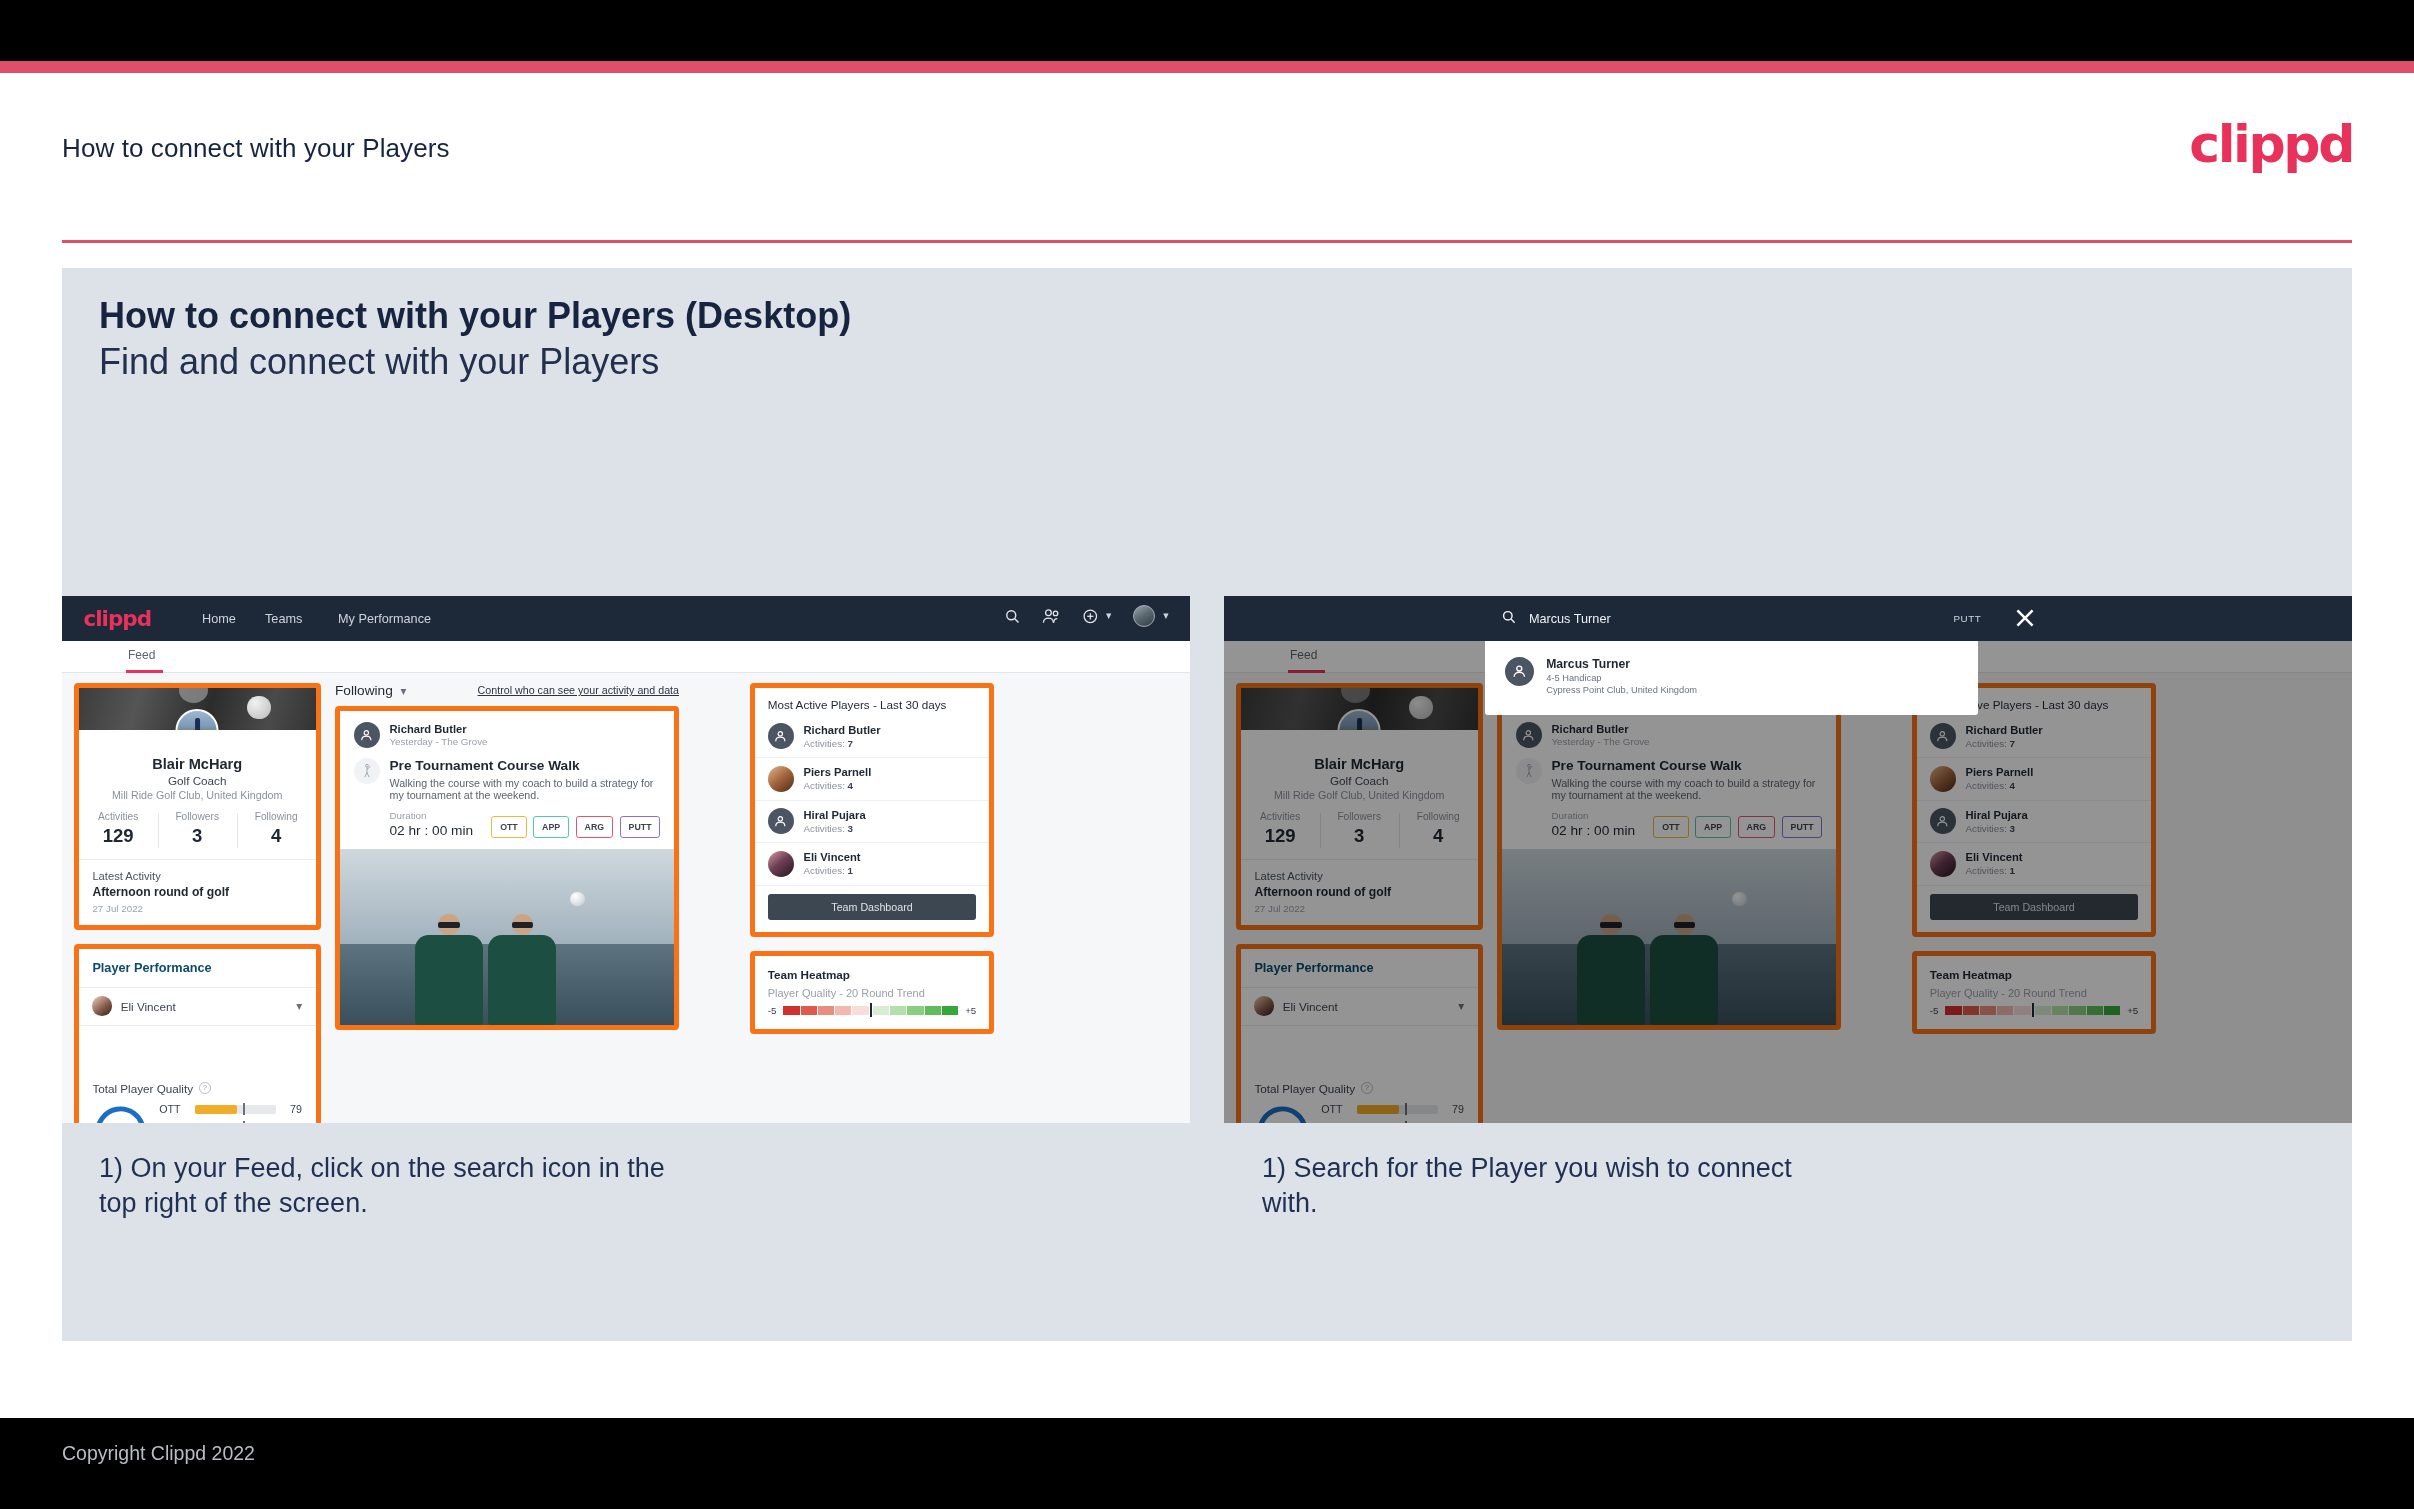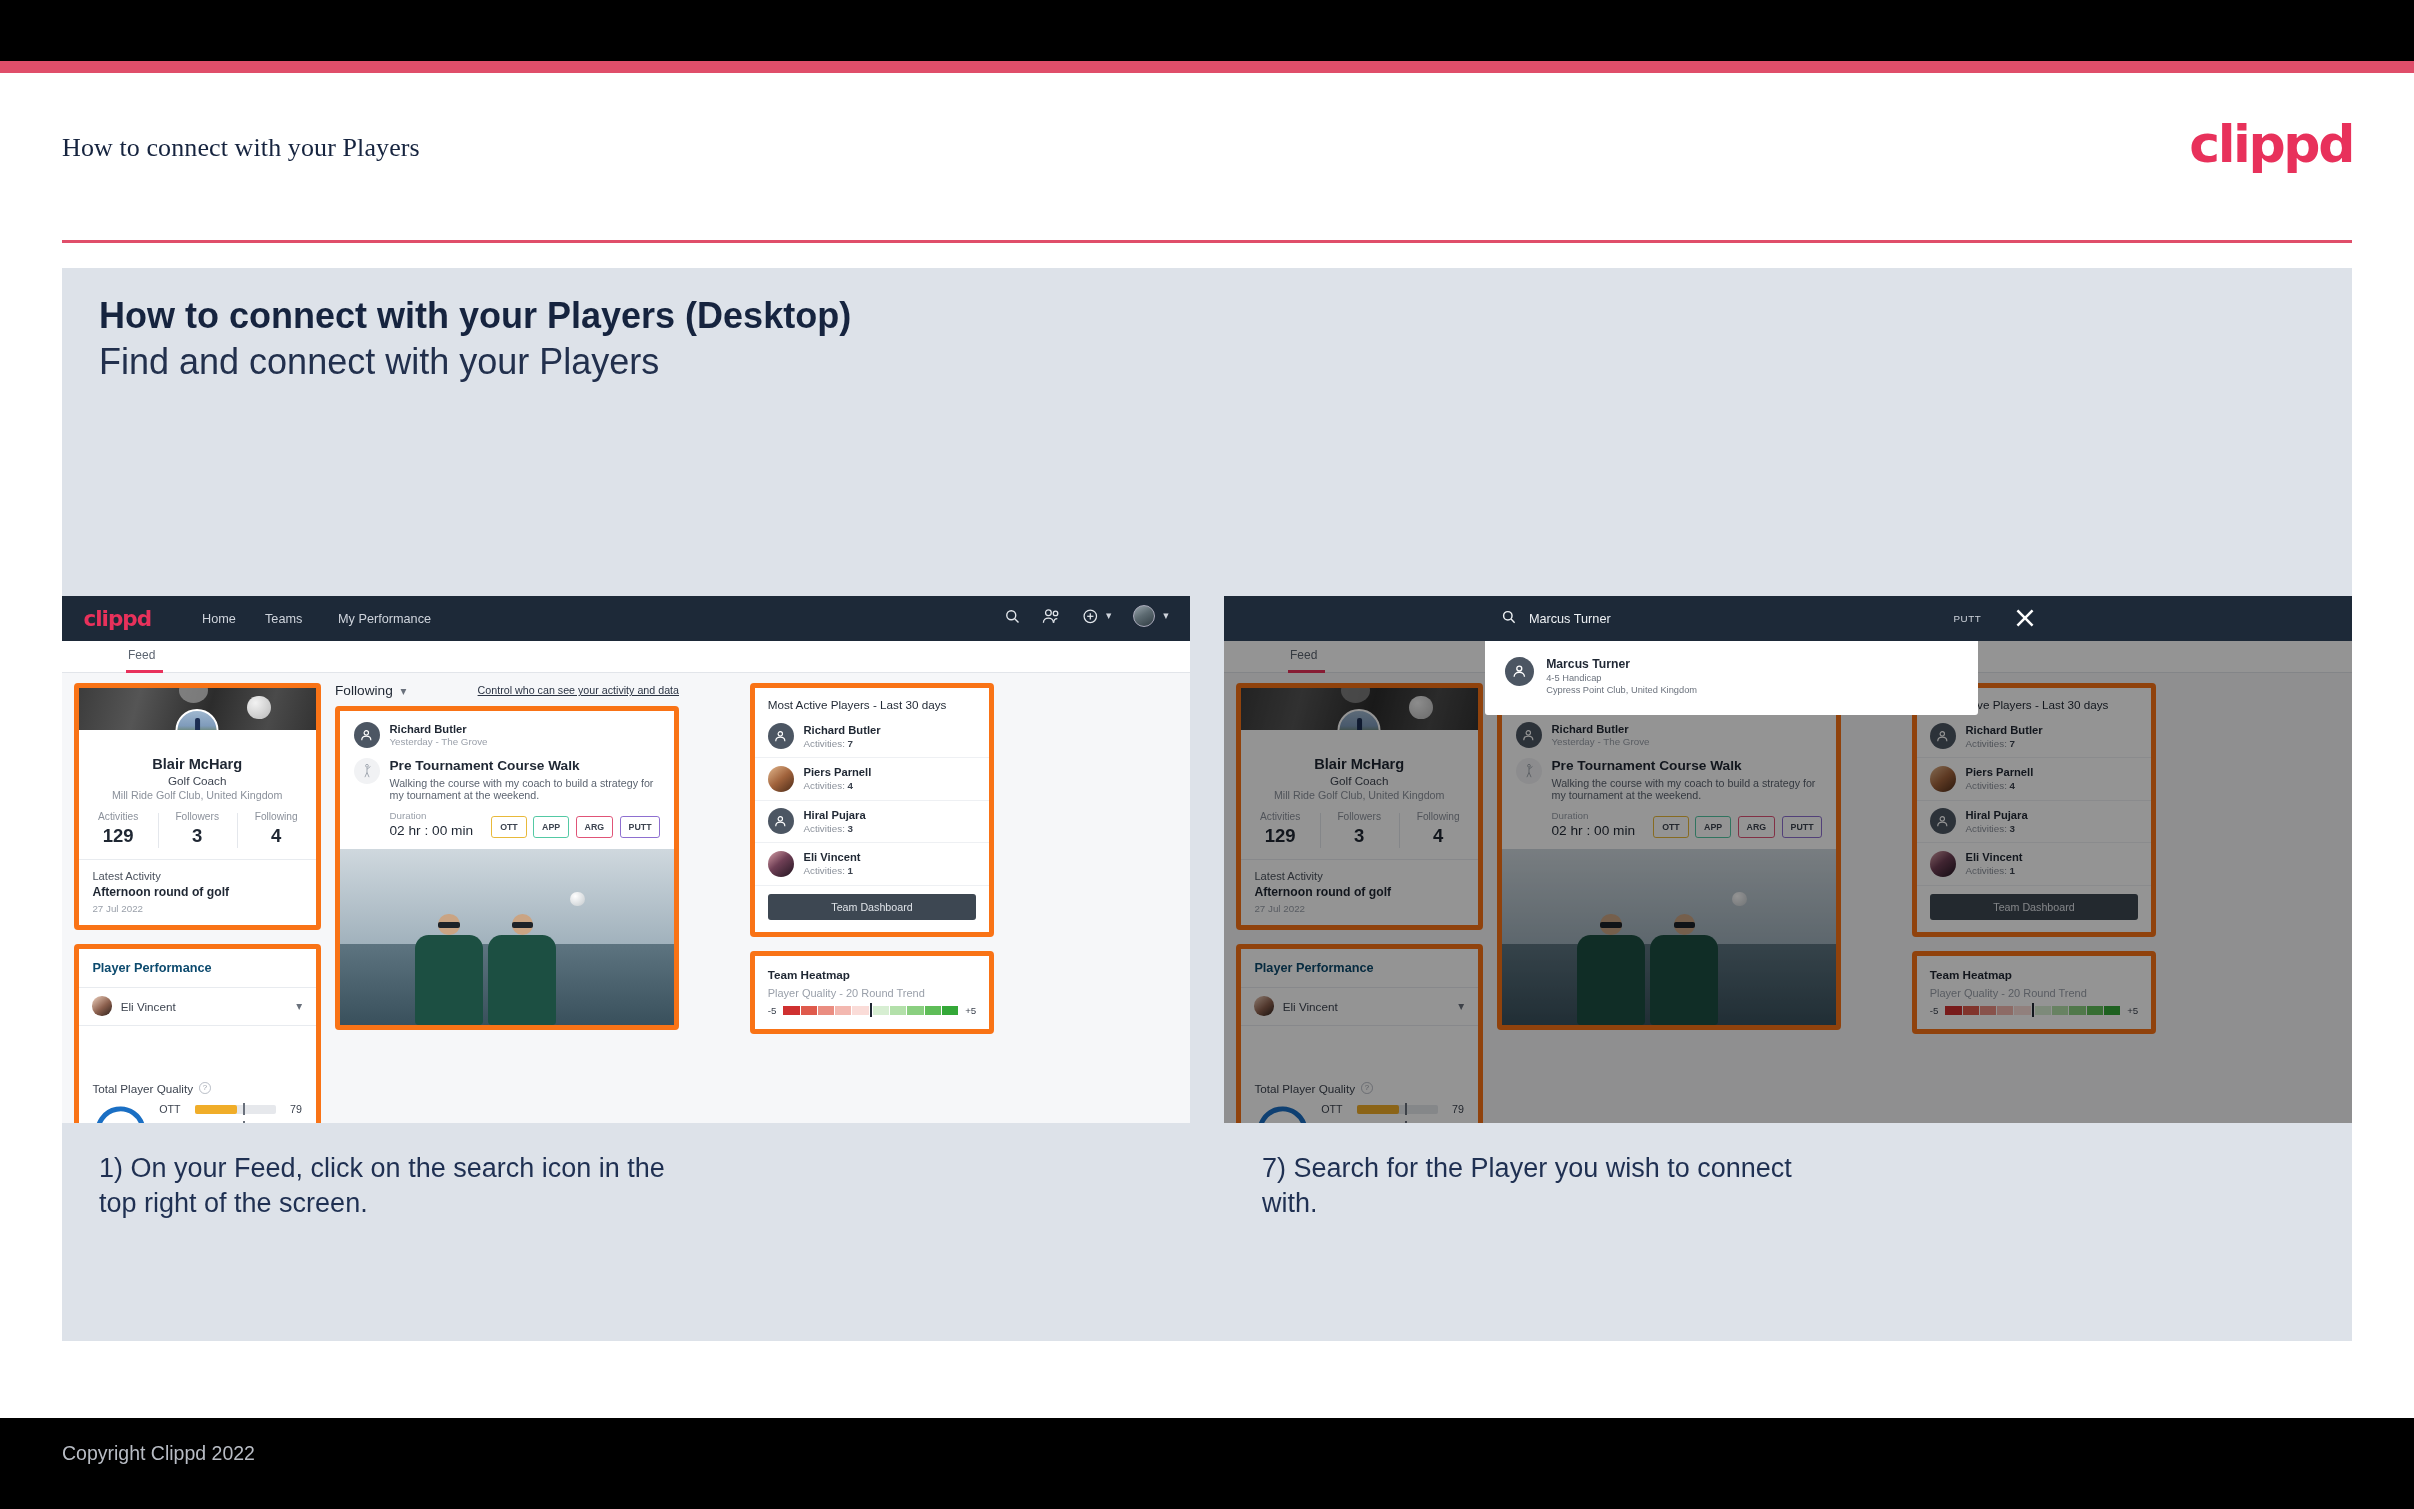"How to connect with your Players" .page-title { font-family: Liberation Serif, serif -> none }
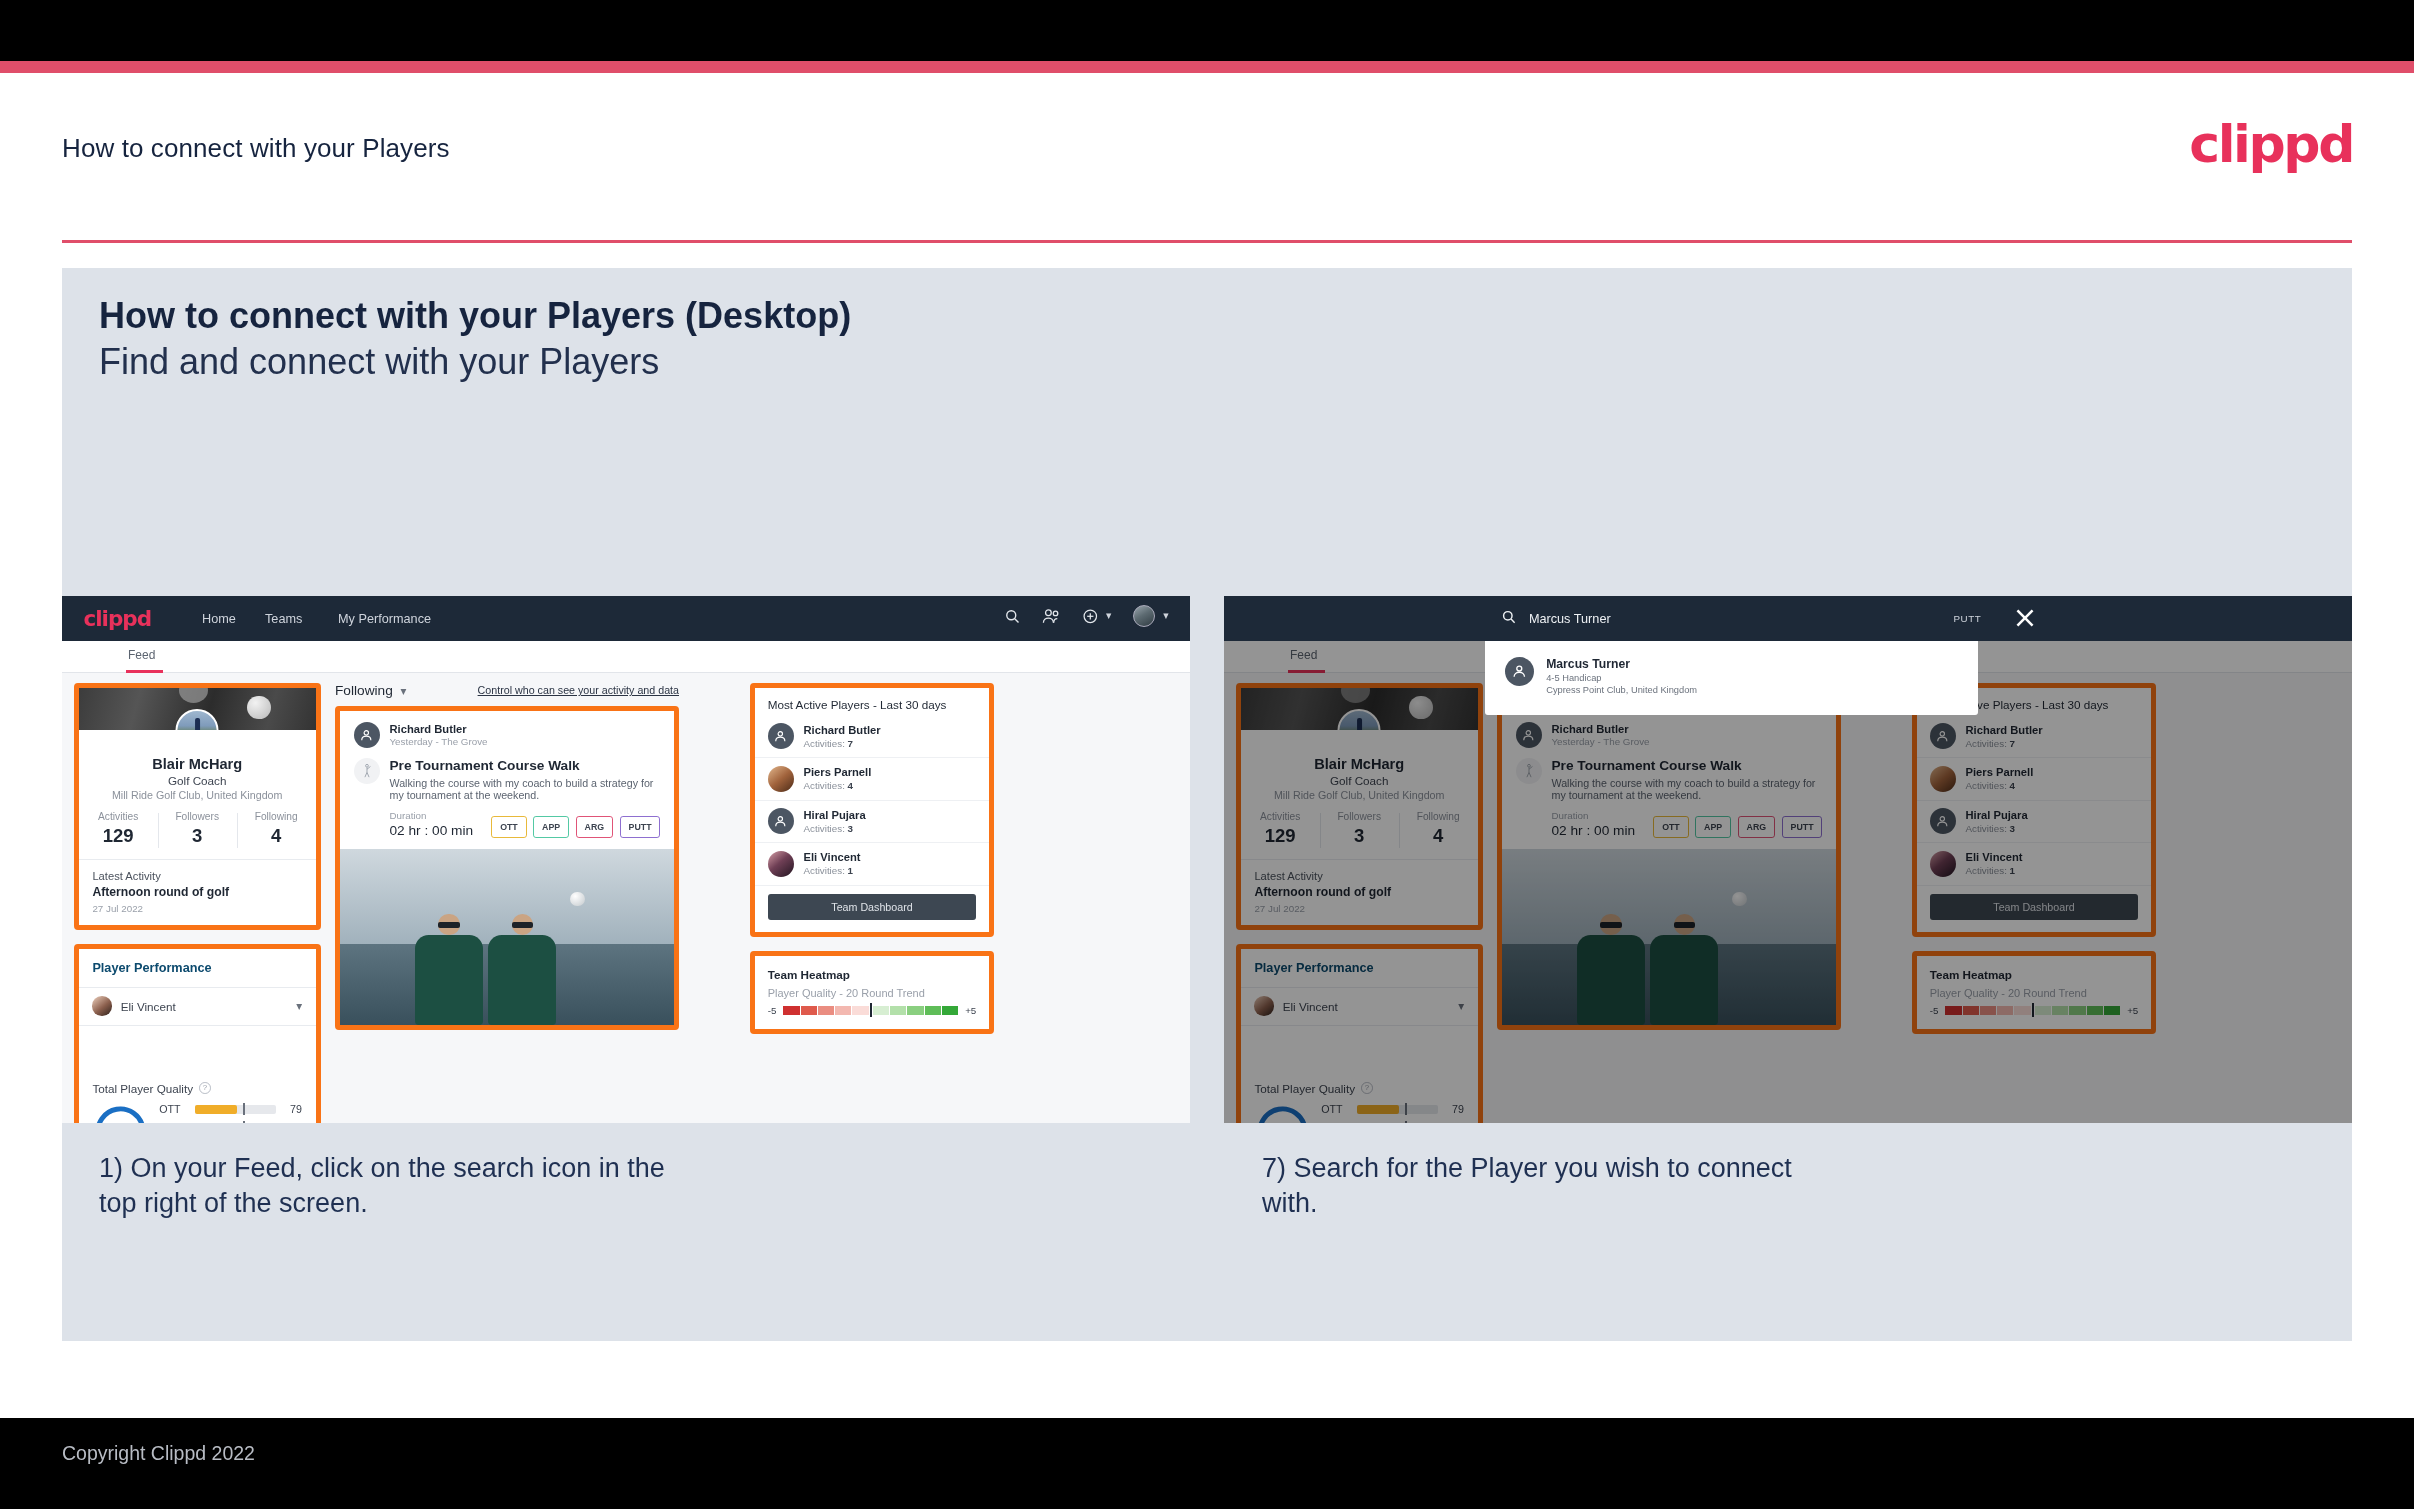"7) Search for the Player" div.caption { text: 7 -> 1 }
